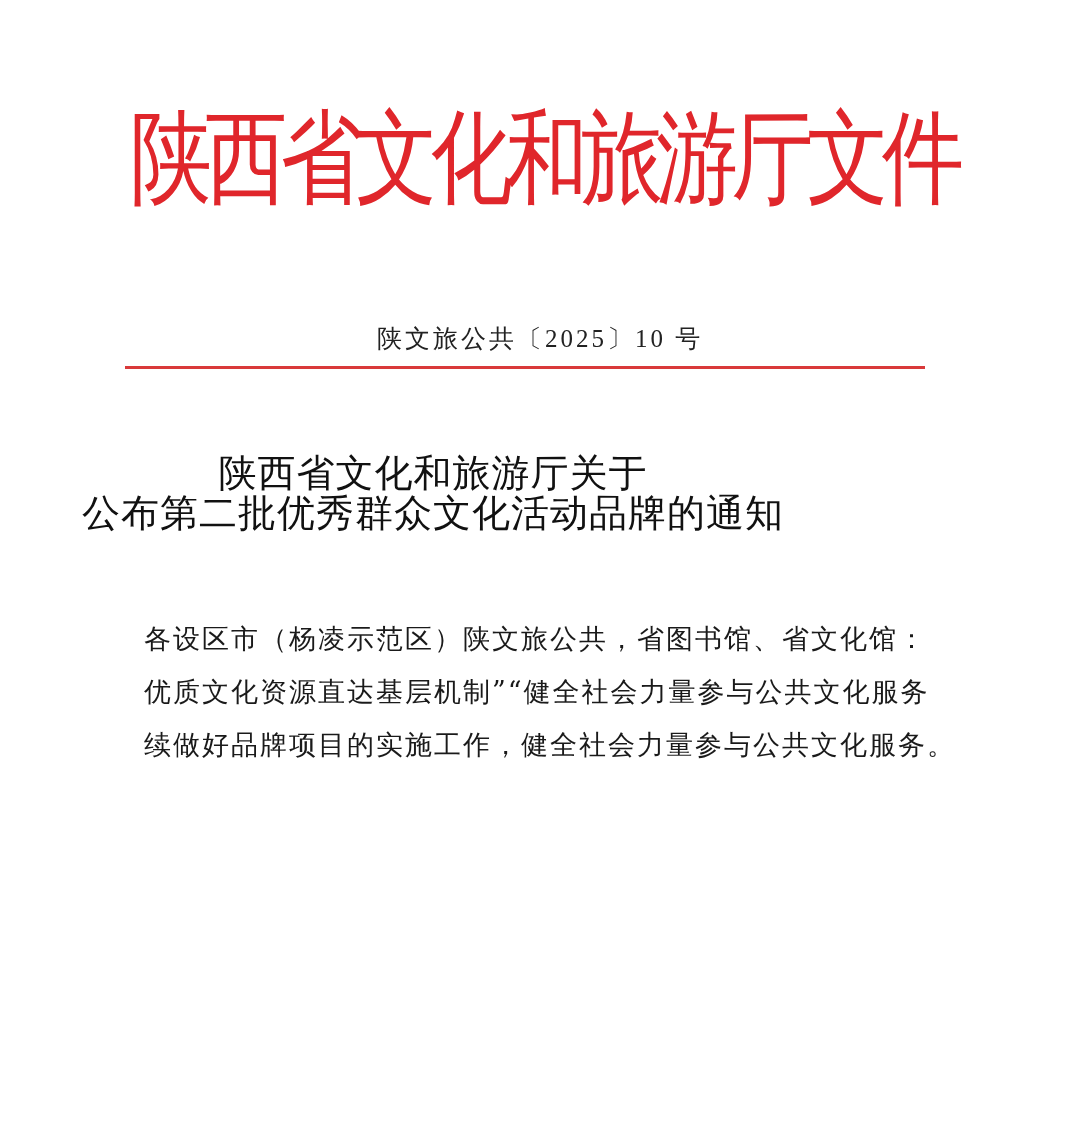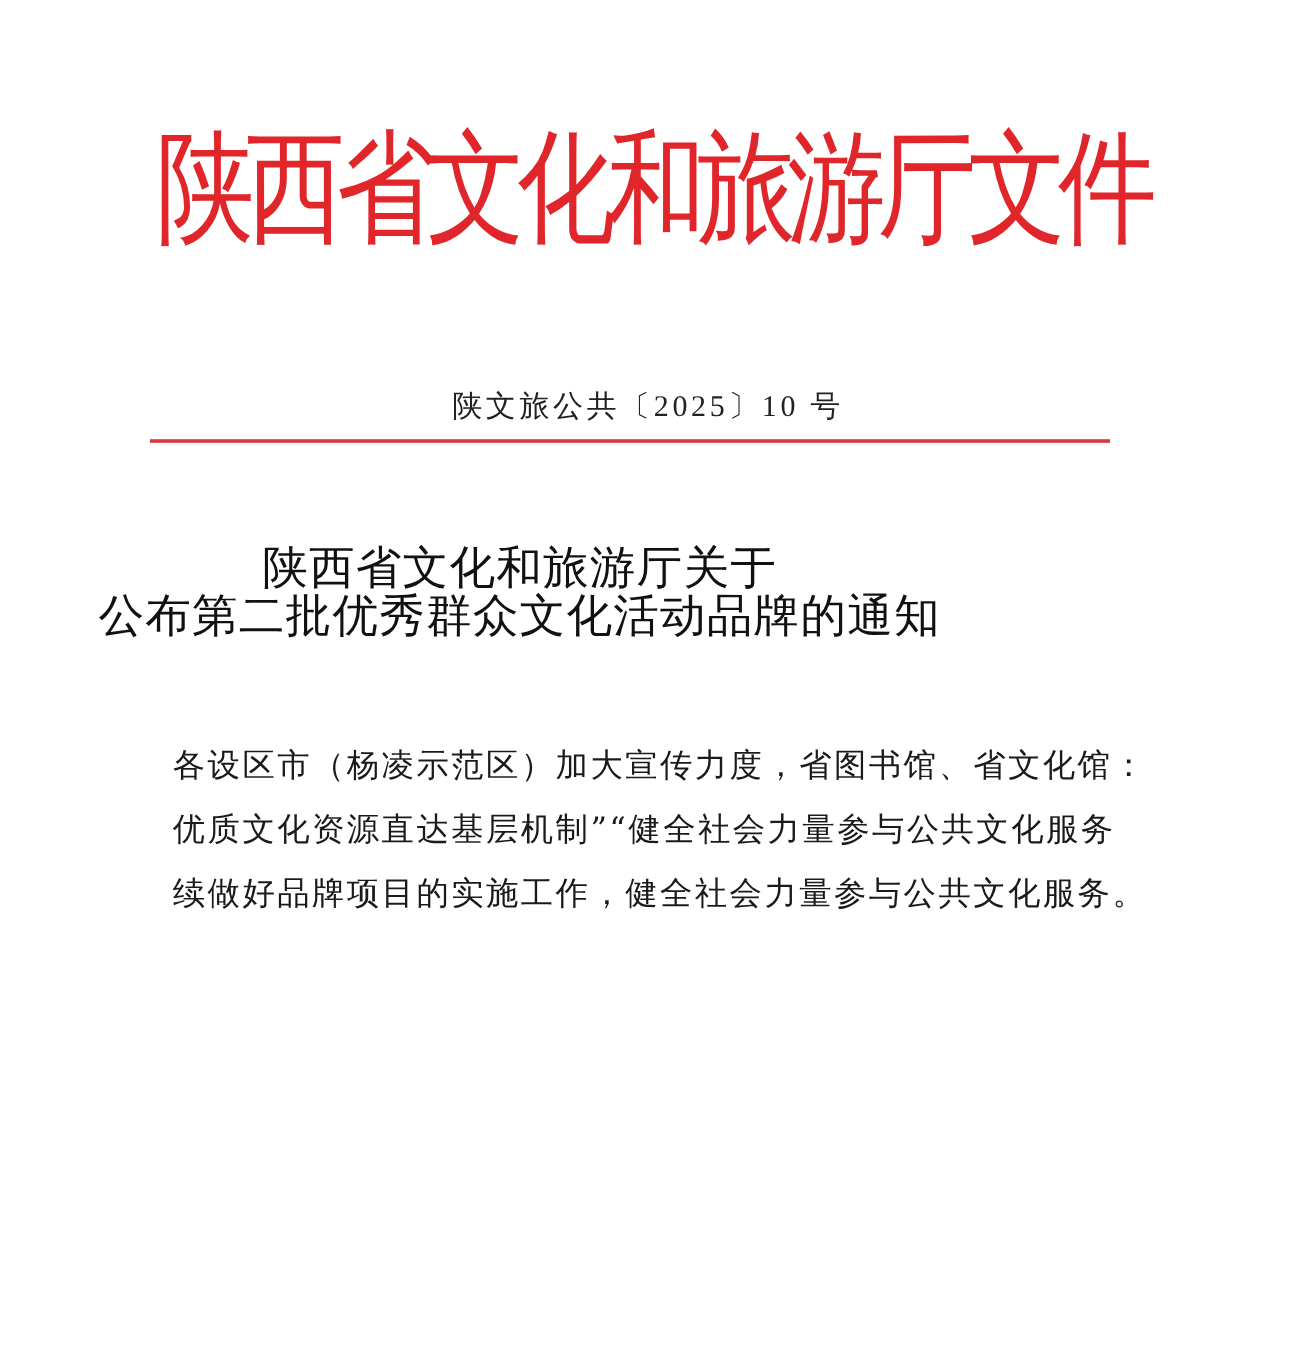"各设区市（杨凌示范区）加大宣传力度，省图书馆、省文化馆：" span.line { text: 加大宣传力度 -> 陕文旅公共 }
